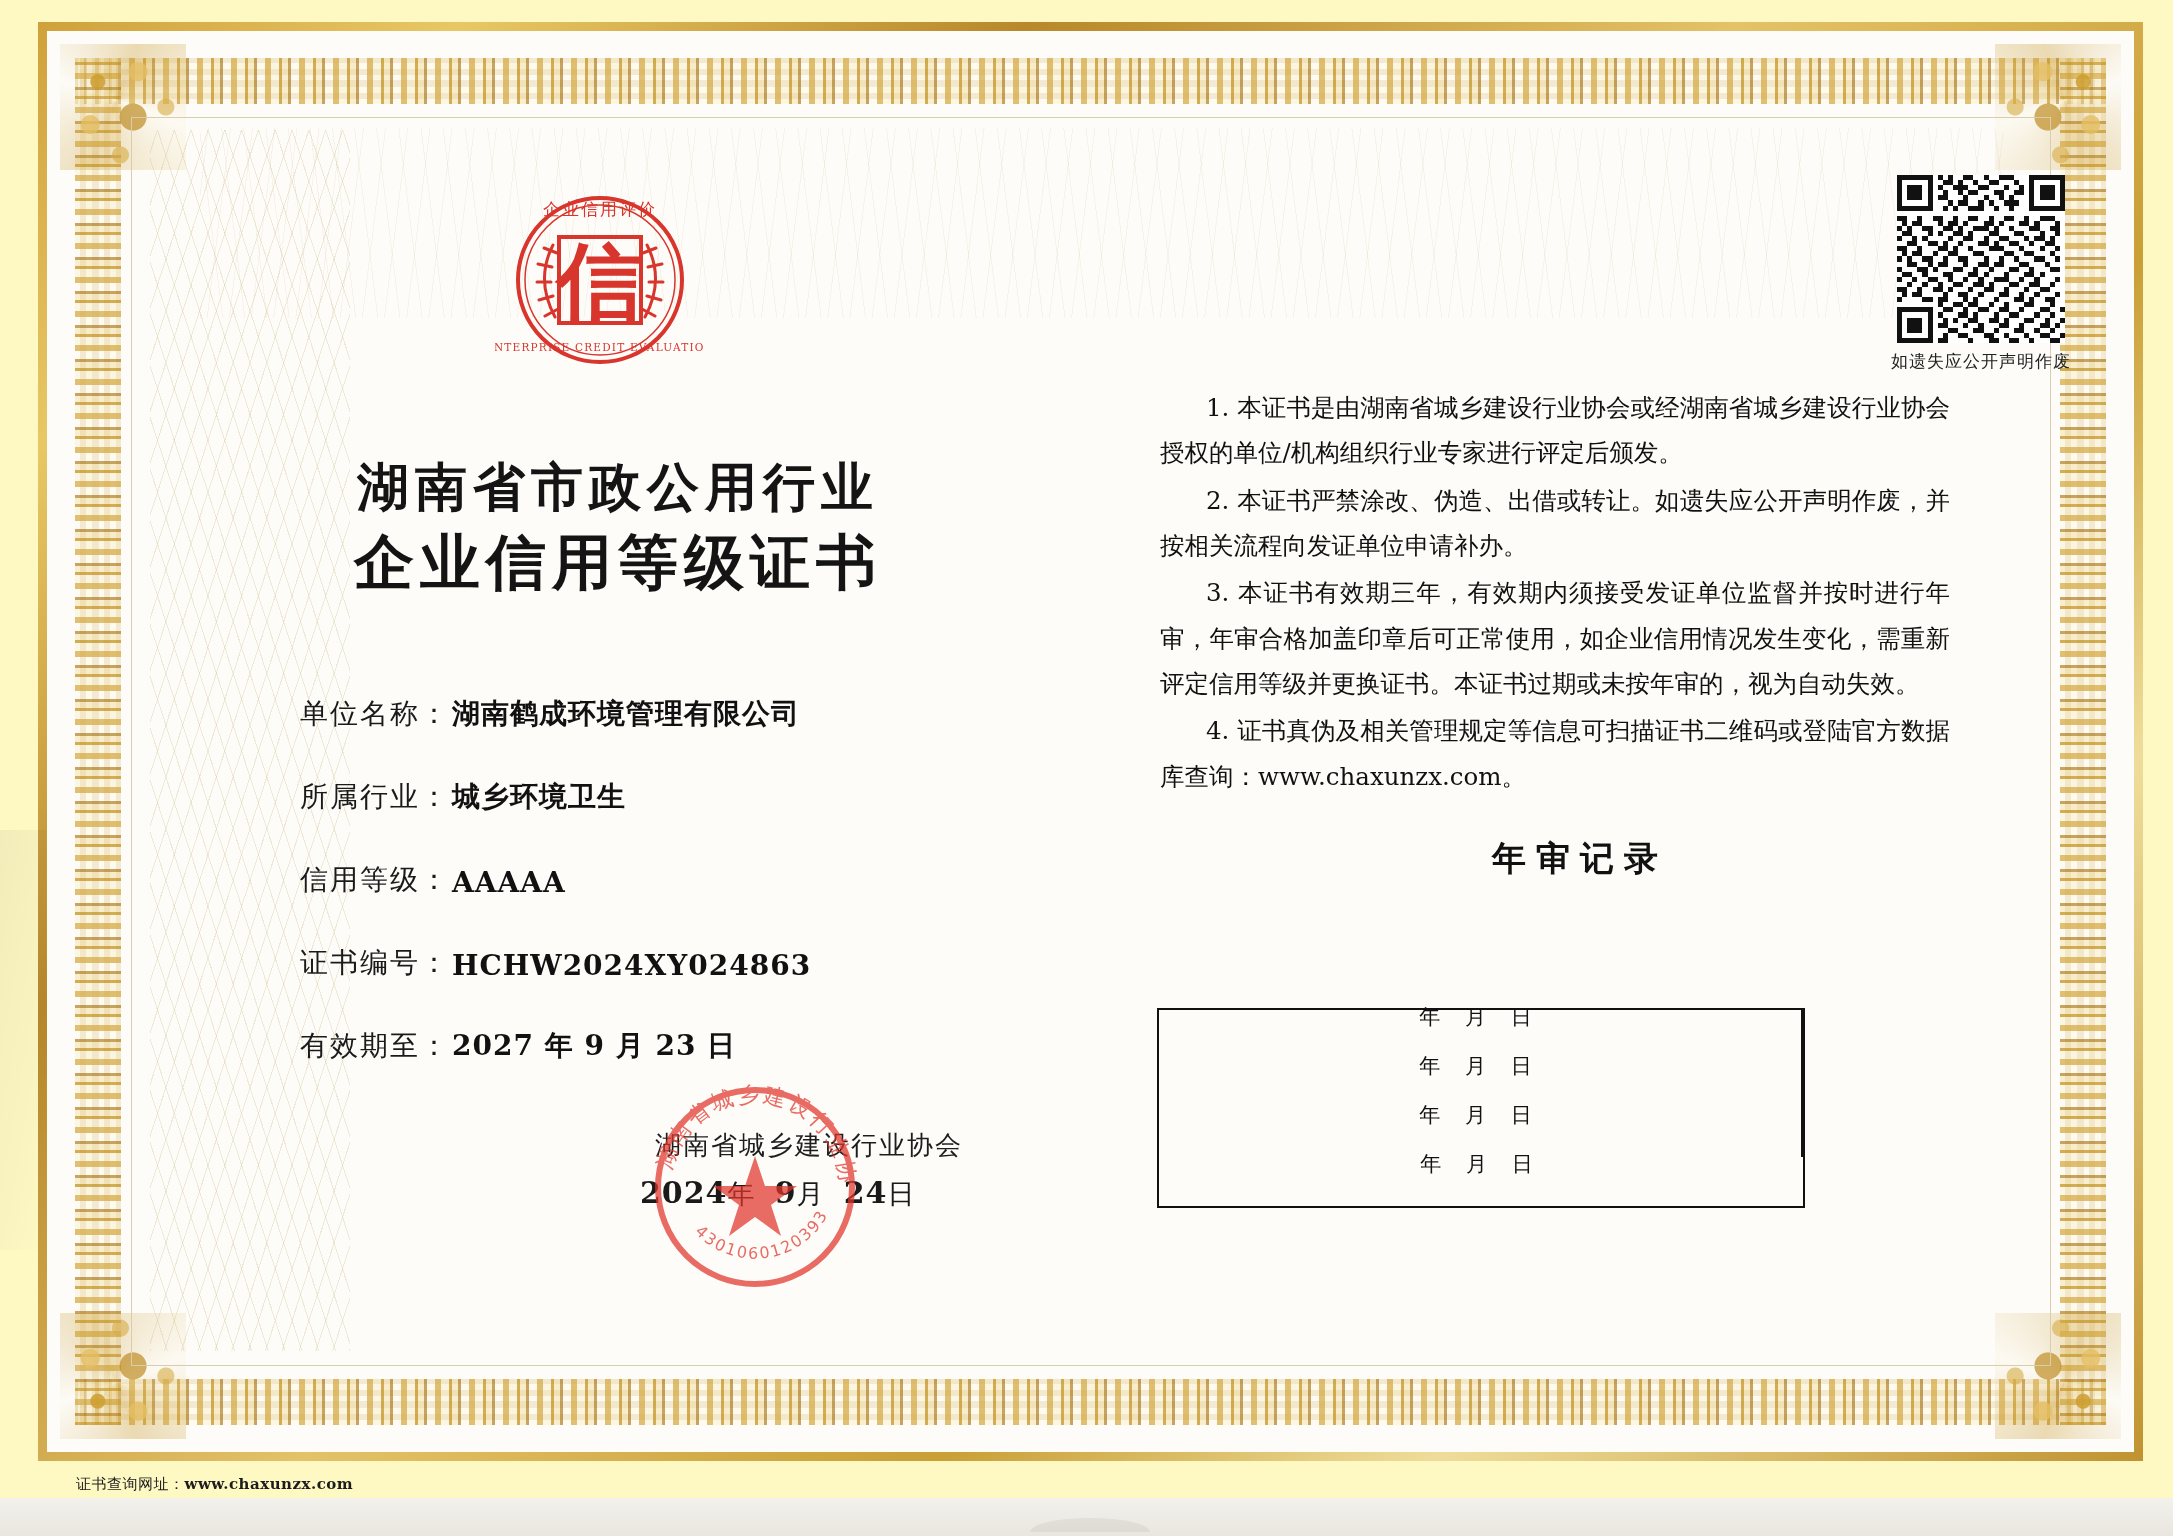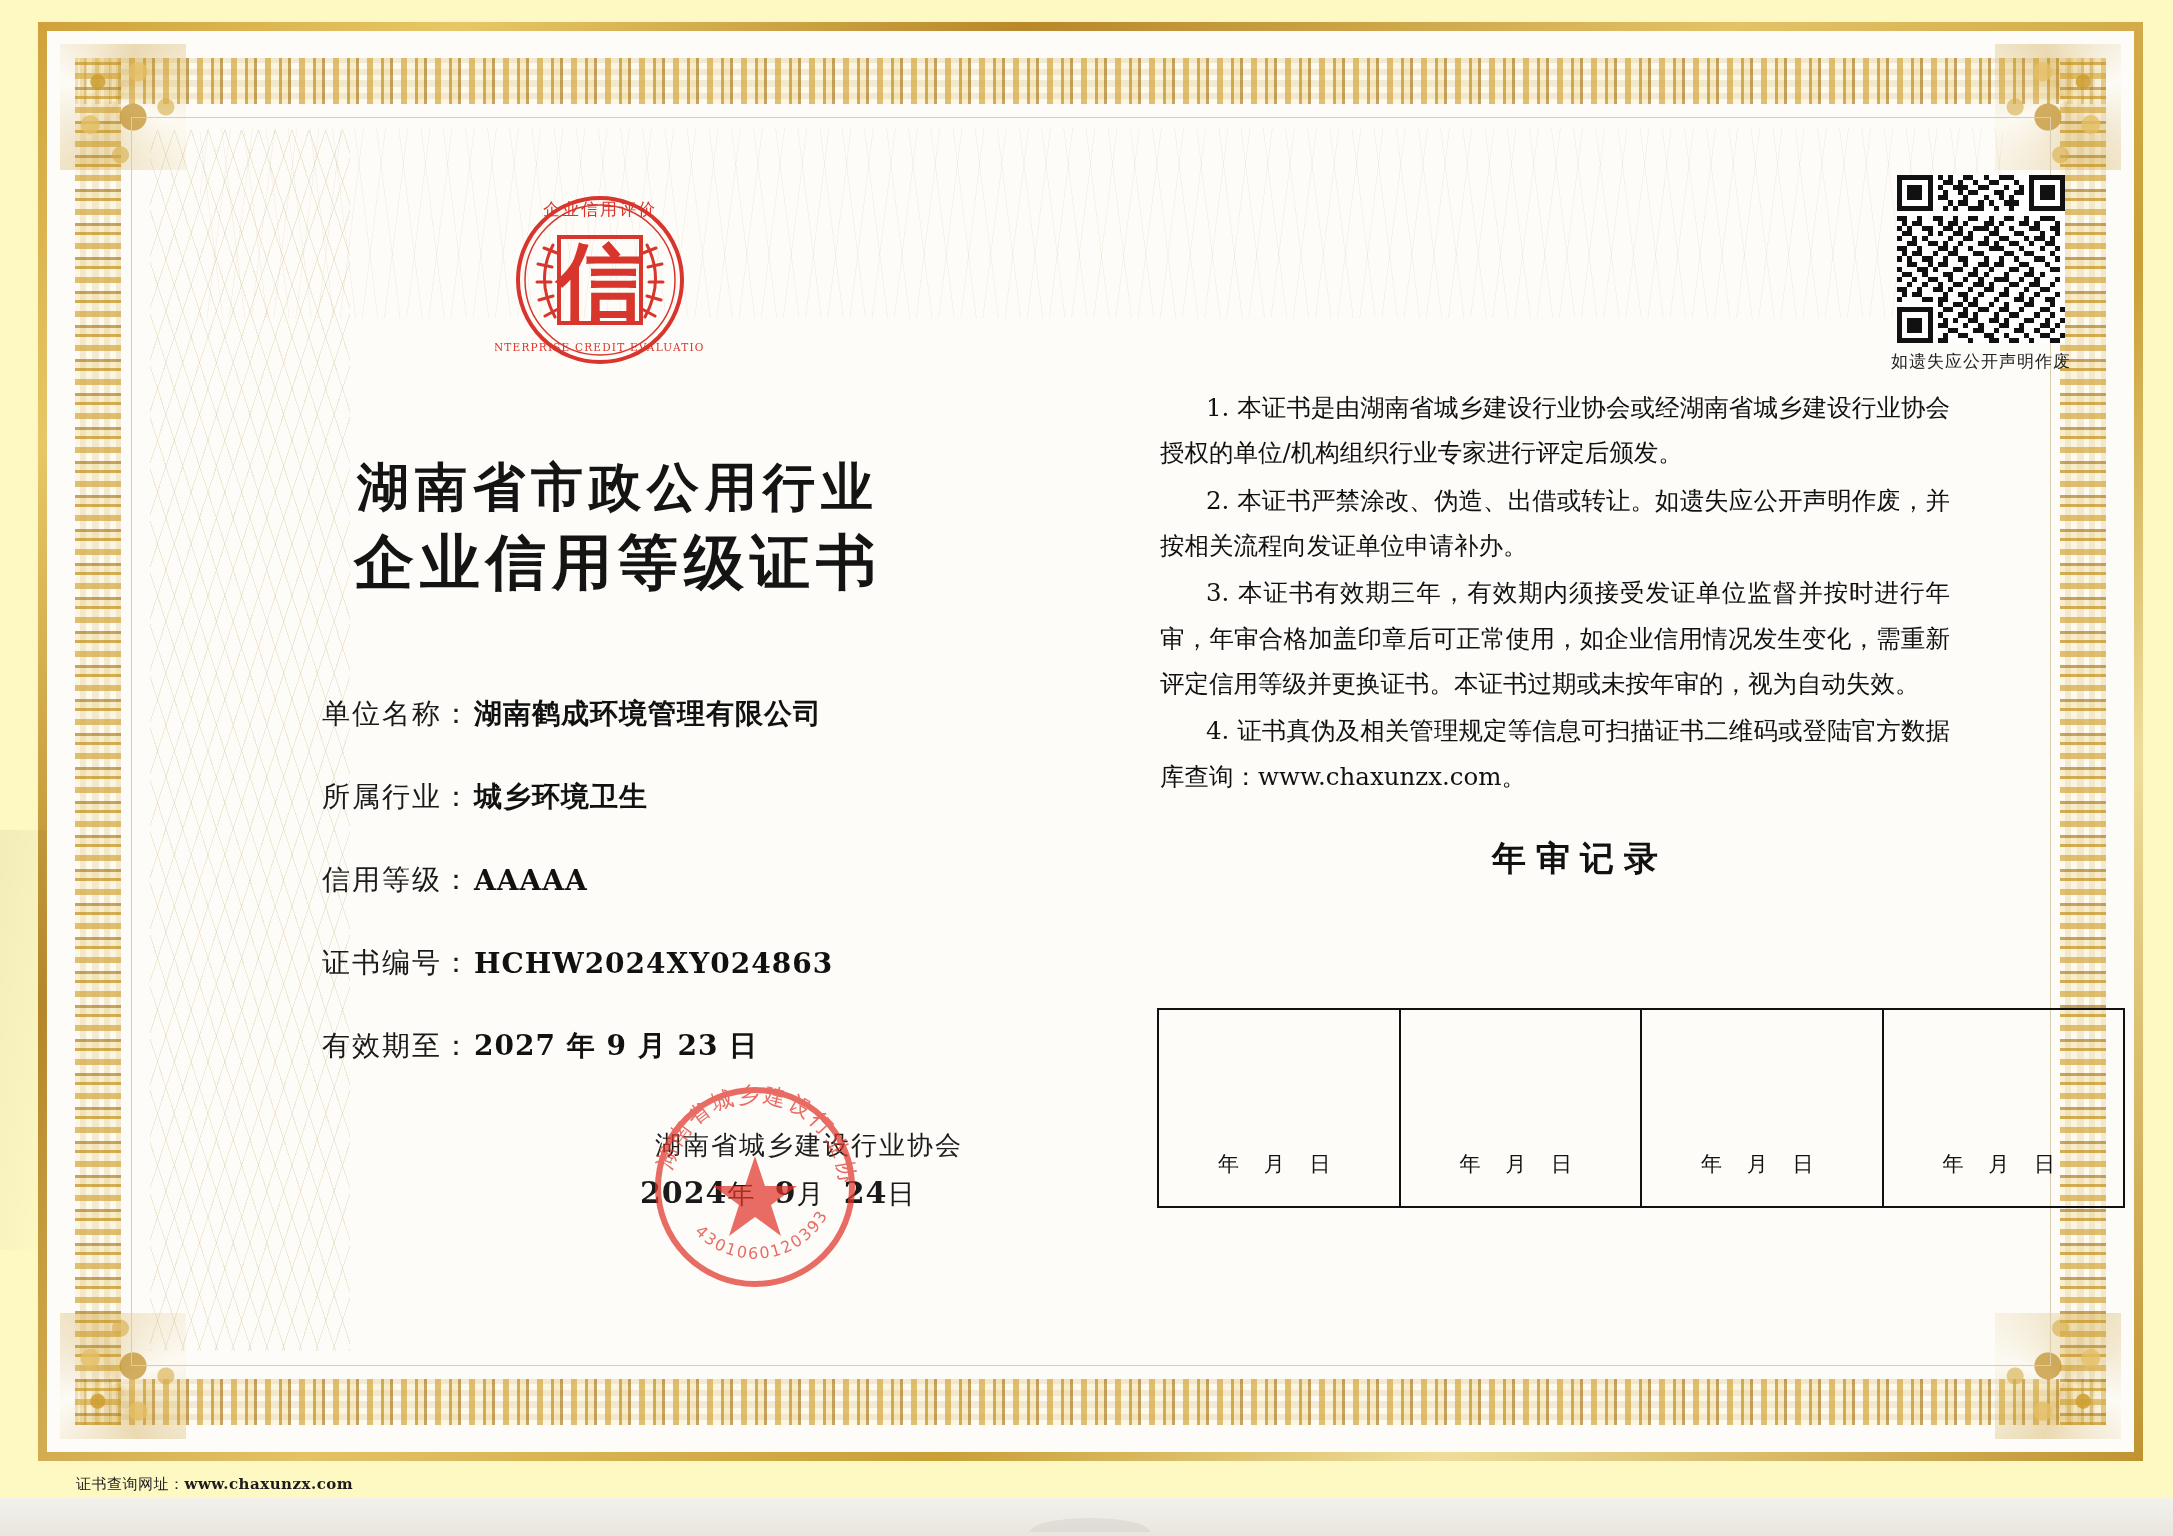"单位名称：" .field-row { align-items: center -> flex-end; margin-left: 22px -> none }
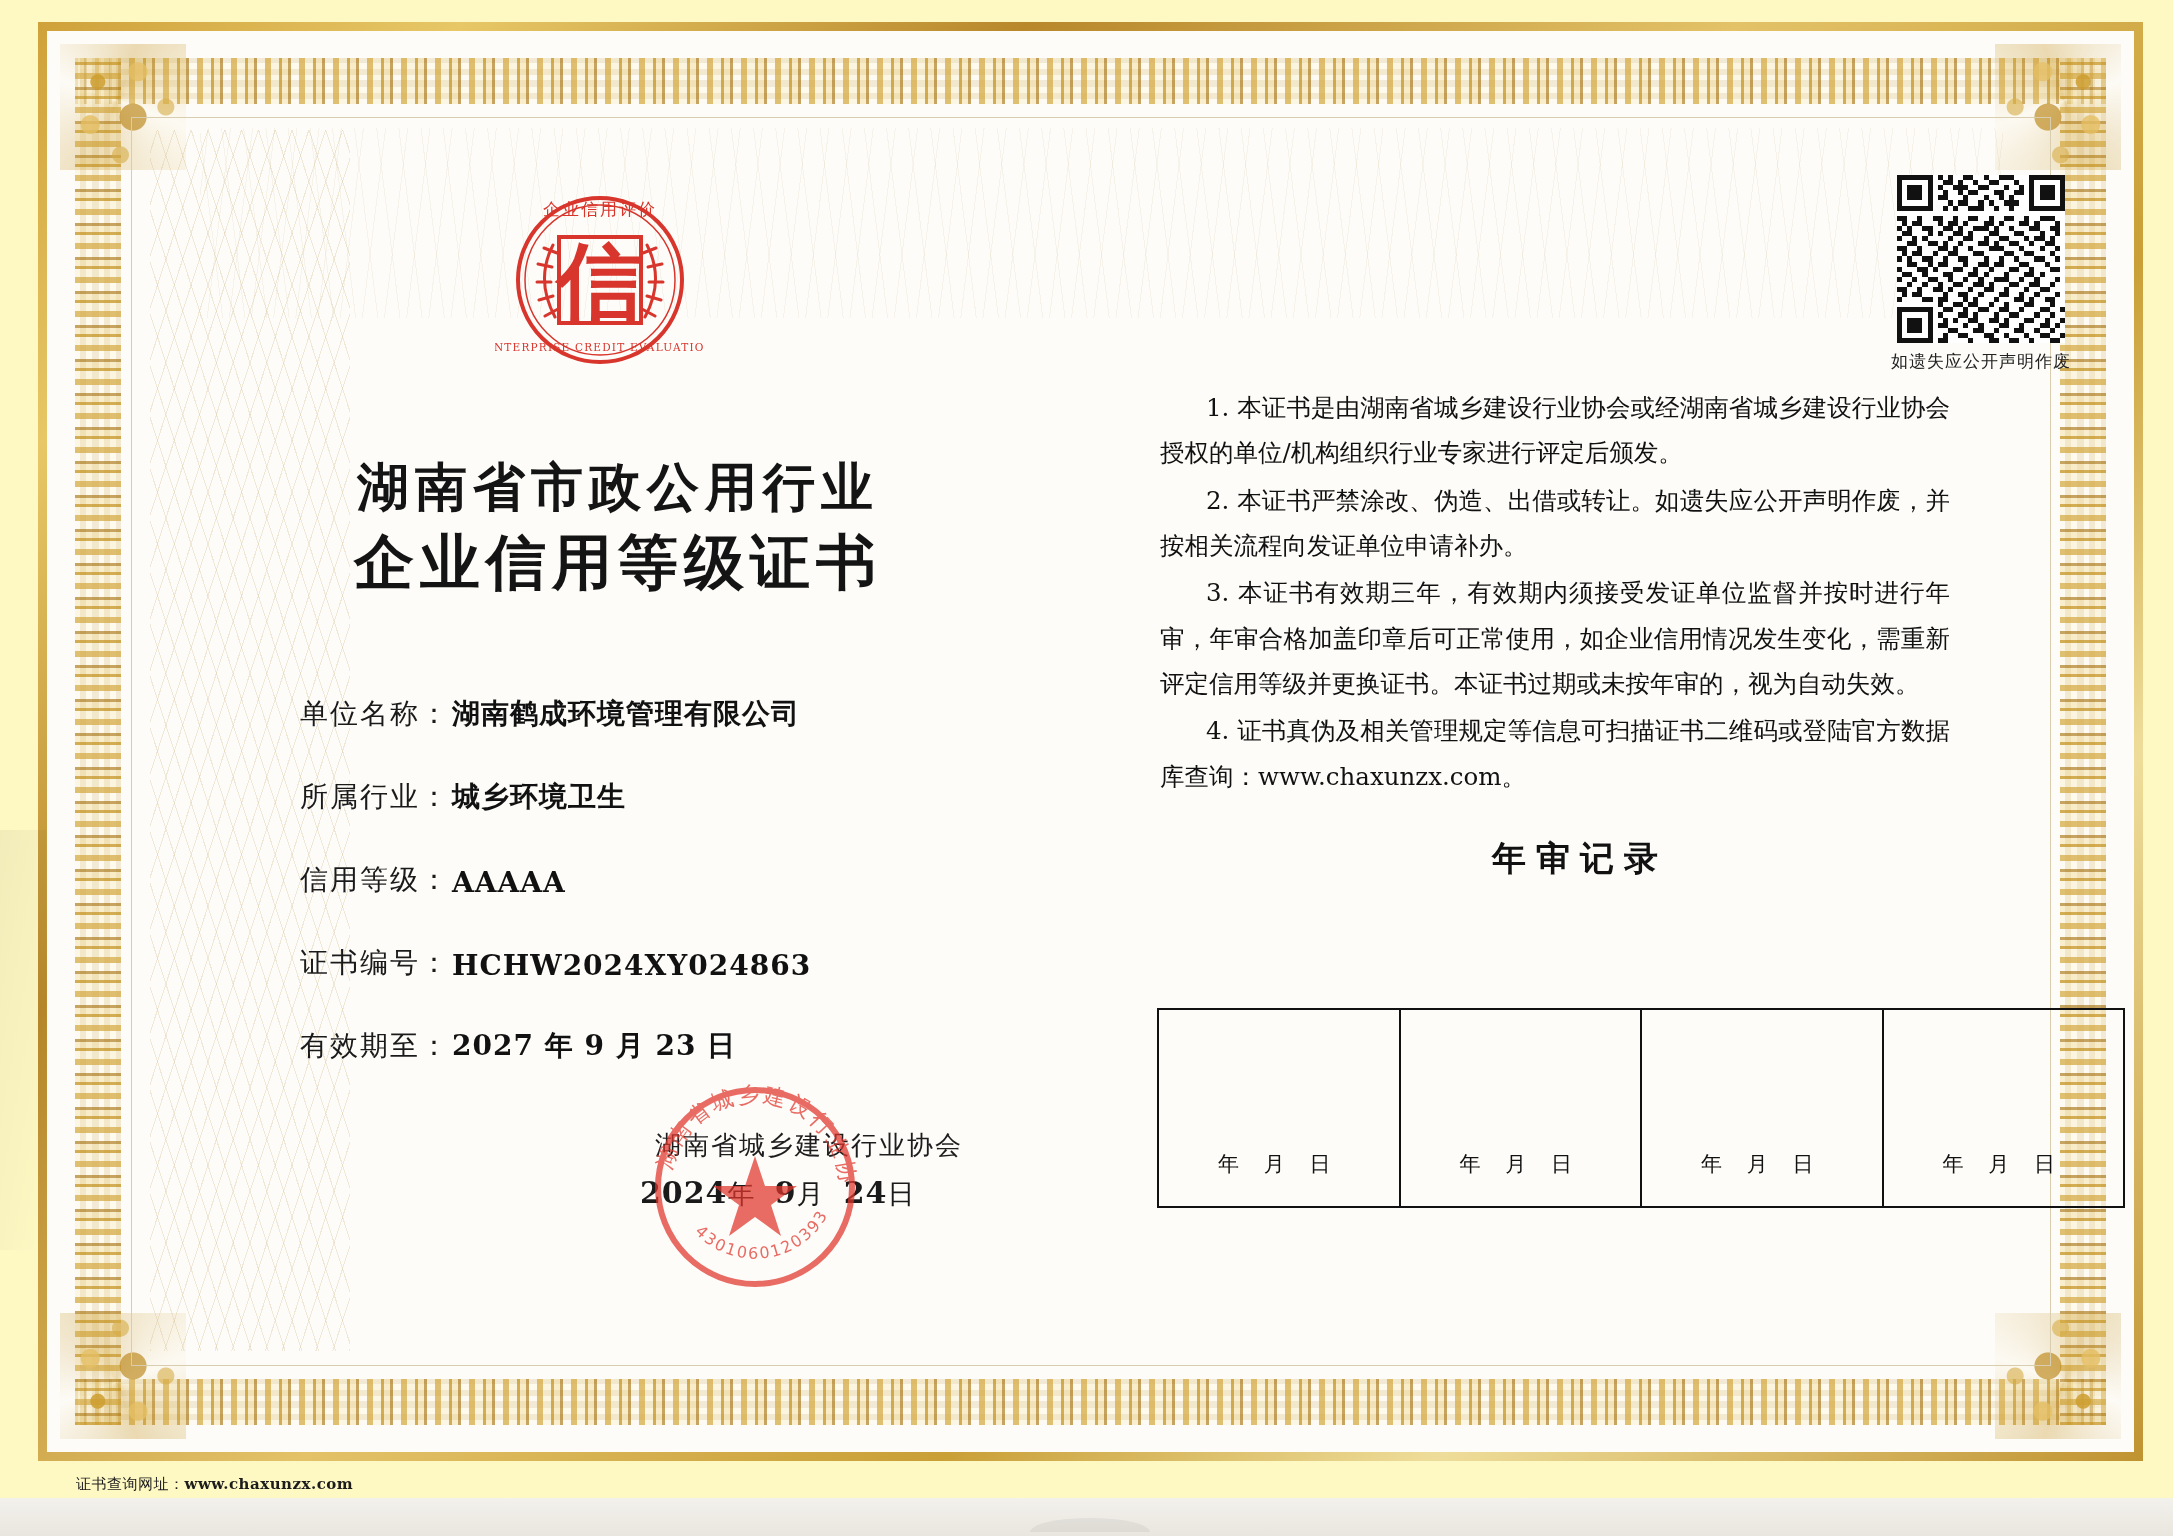"年 月 日" .annual-table { flex-direction: none -> column; width: 968px -> 648px }
